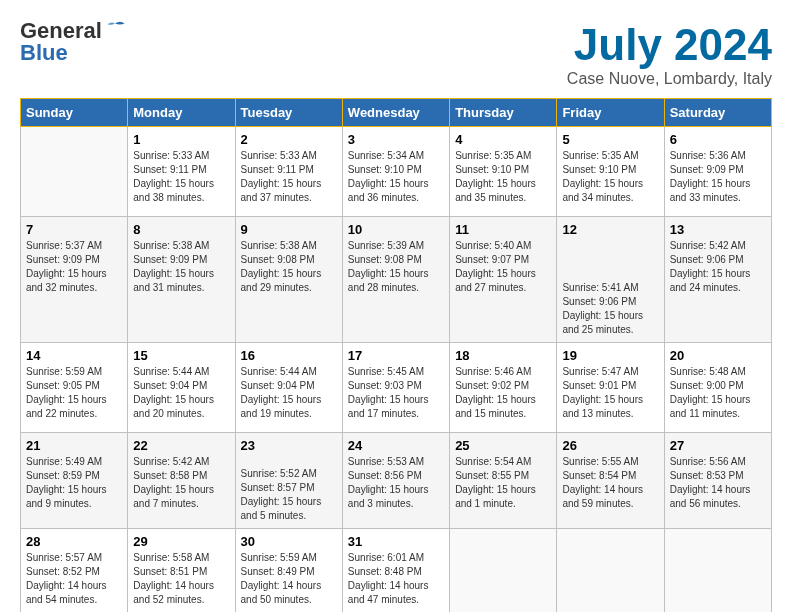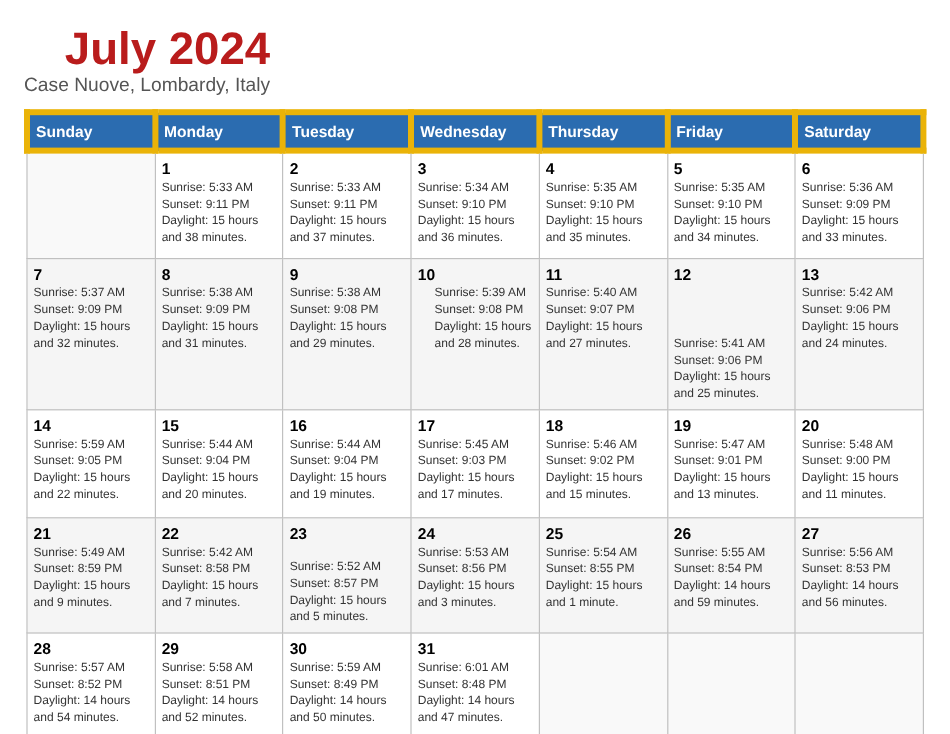"General" div.logo { html: none -> <div> <div> <span>General</span> <svg> <path></path> <path></path> </svg> </div> <span>Blue</span> </div> }
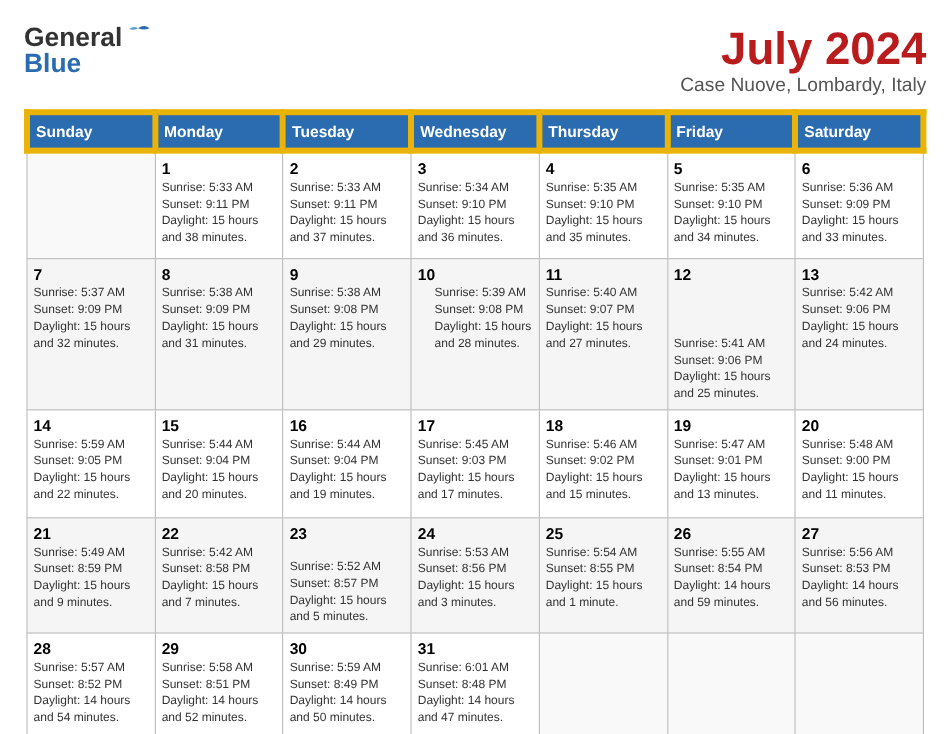"July 2024" .month-year { color: #b91c1c -> #0369a1; font-size: 38px -> 44px }
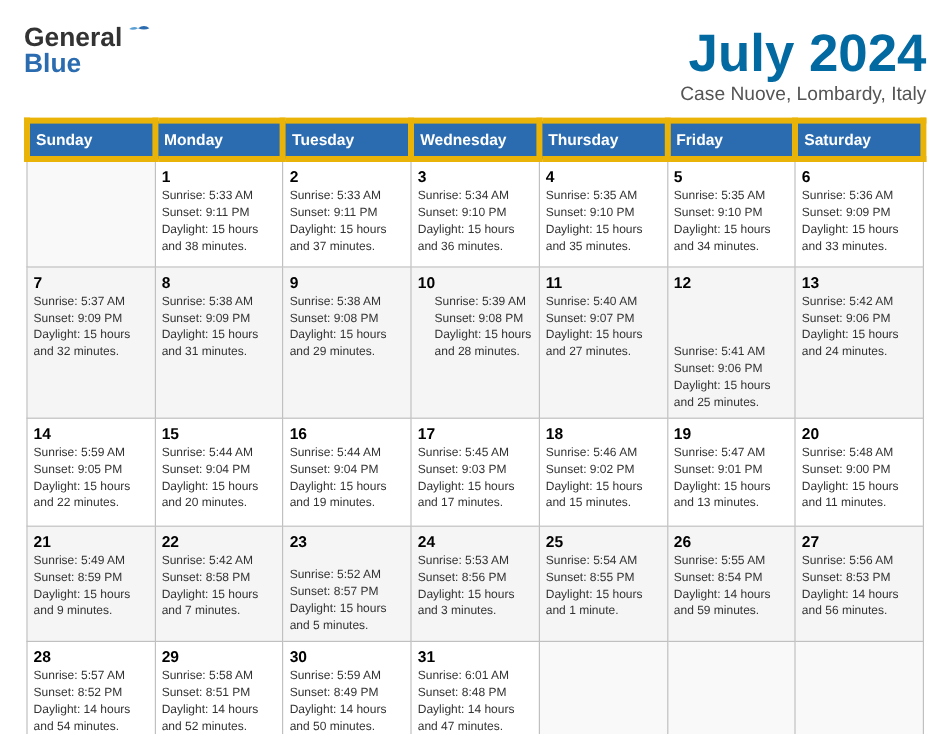"Sunday" thead tr th { border: 5px solid #eab308 -> 1px solid #eab308 }
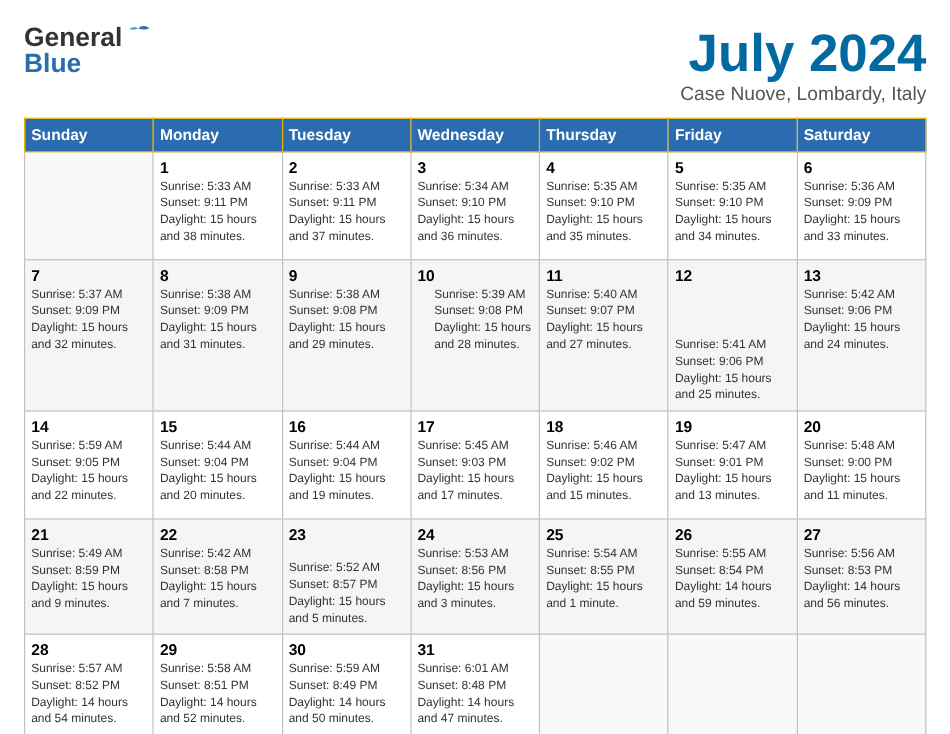"Sunrise: 5:39 AM" div.day-info { margin-left: 14px -> none }
